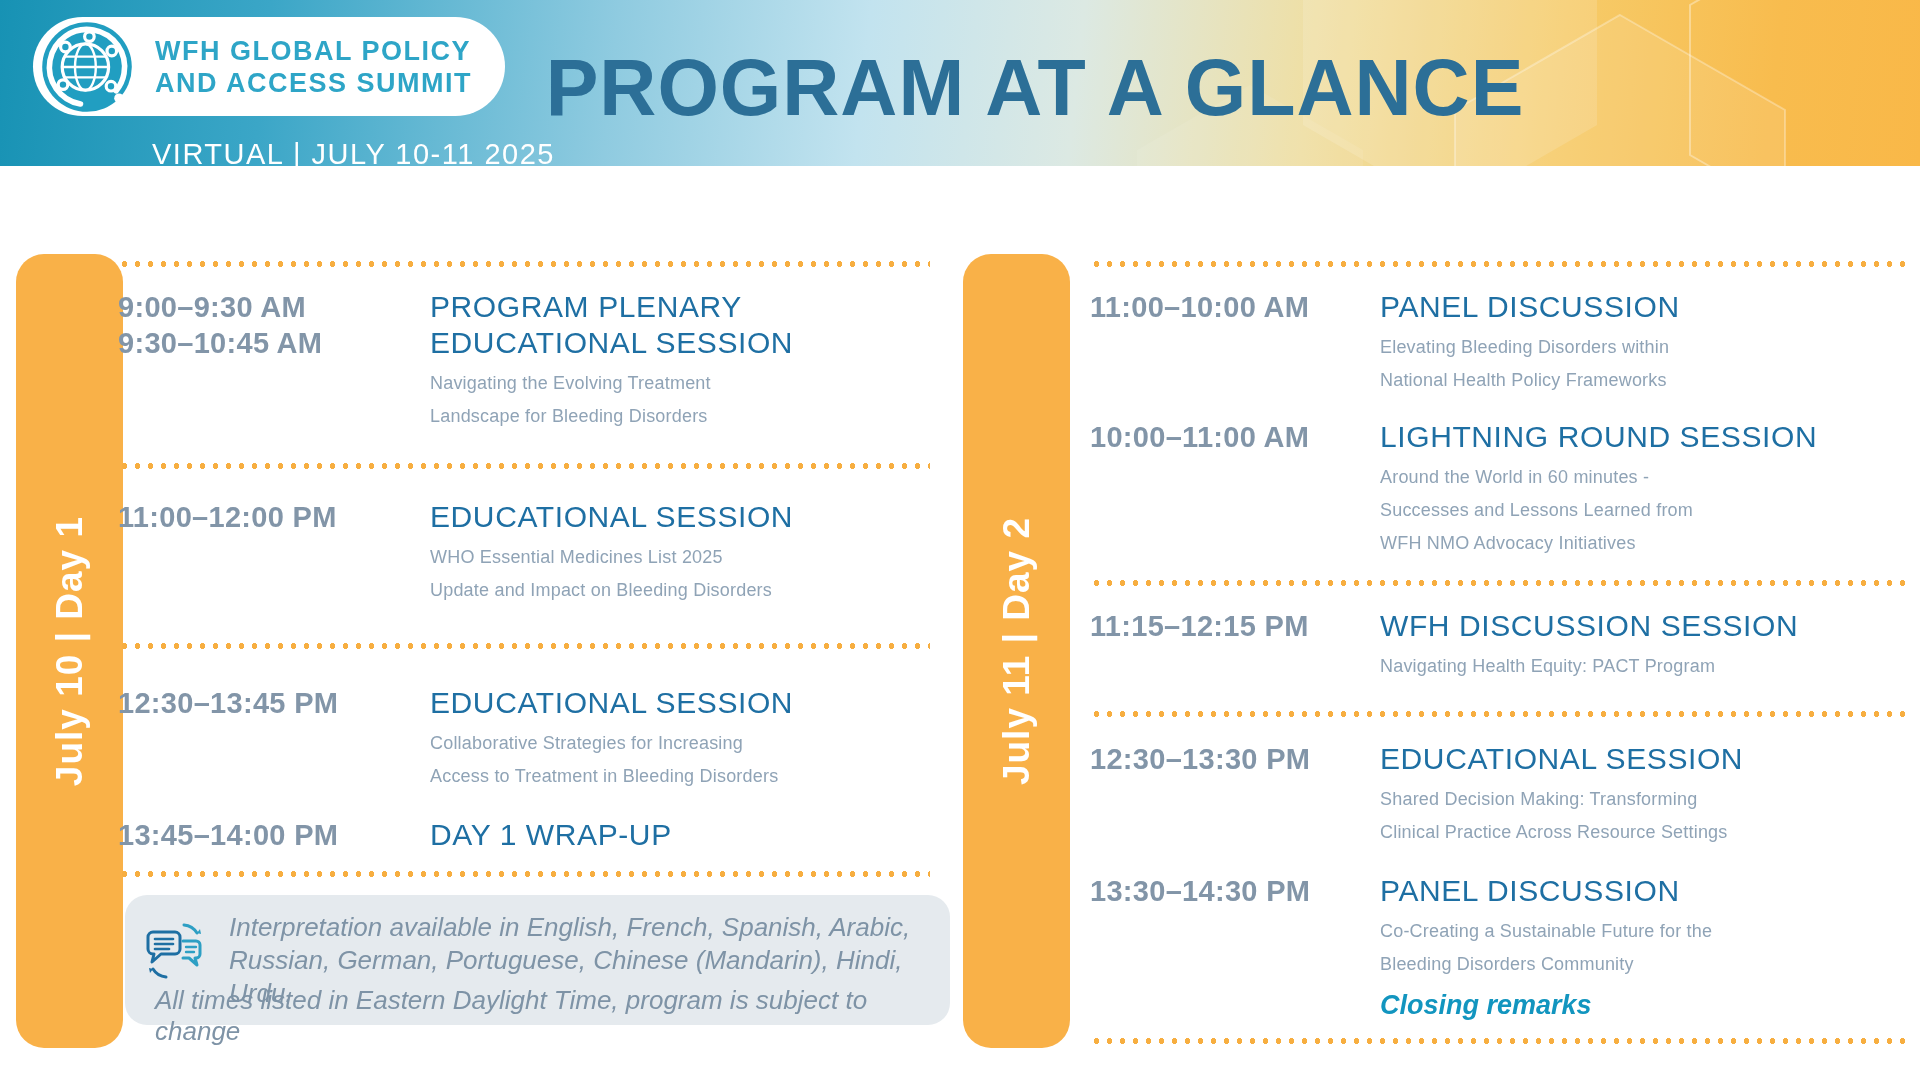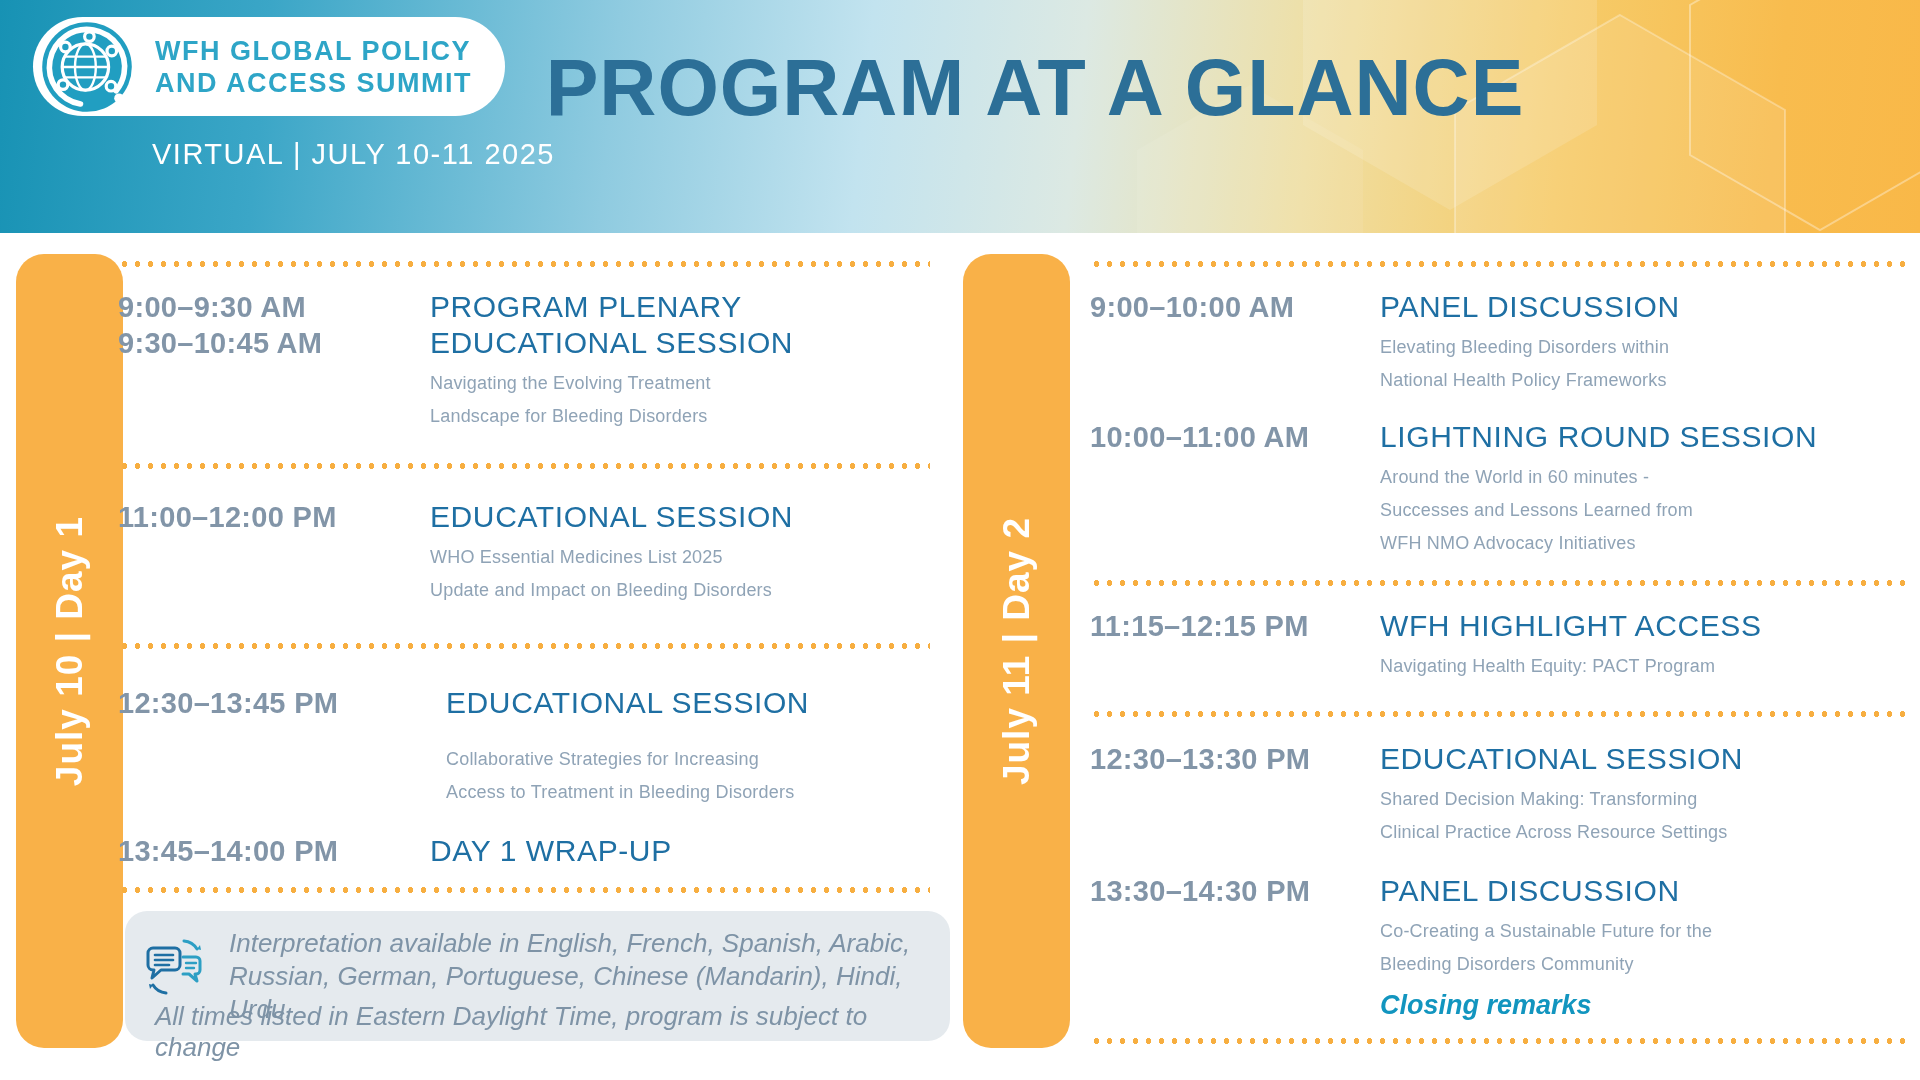"WFH GLOBAL POLICY" .header-band { height: 233px -> 166px }
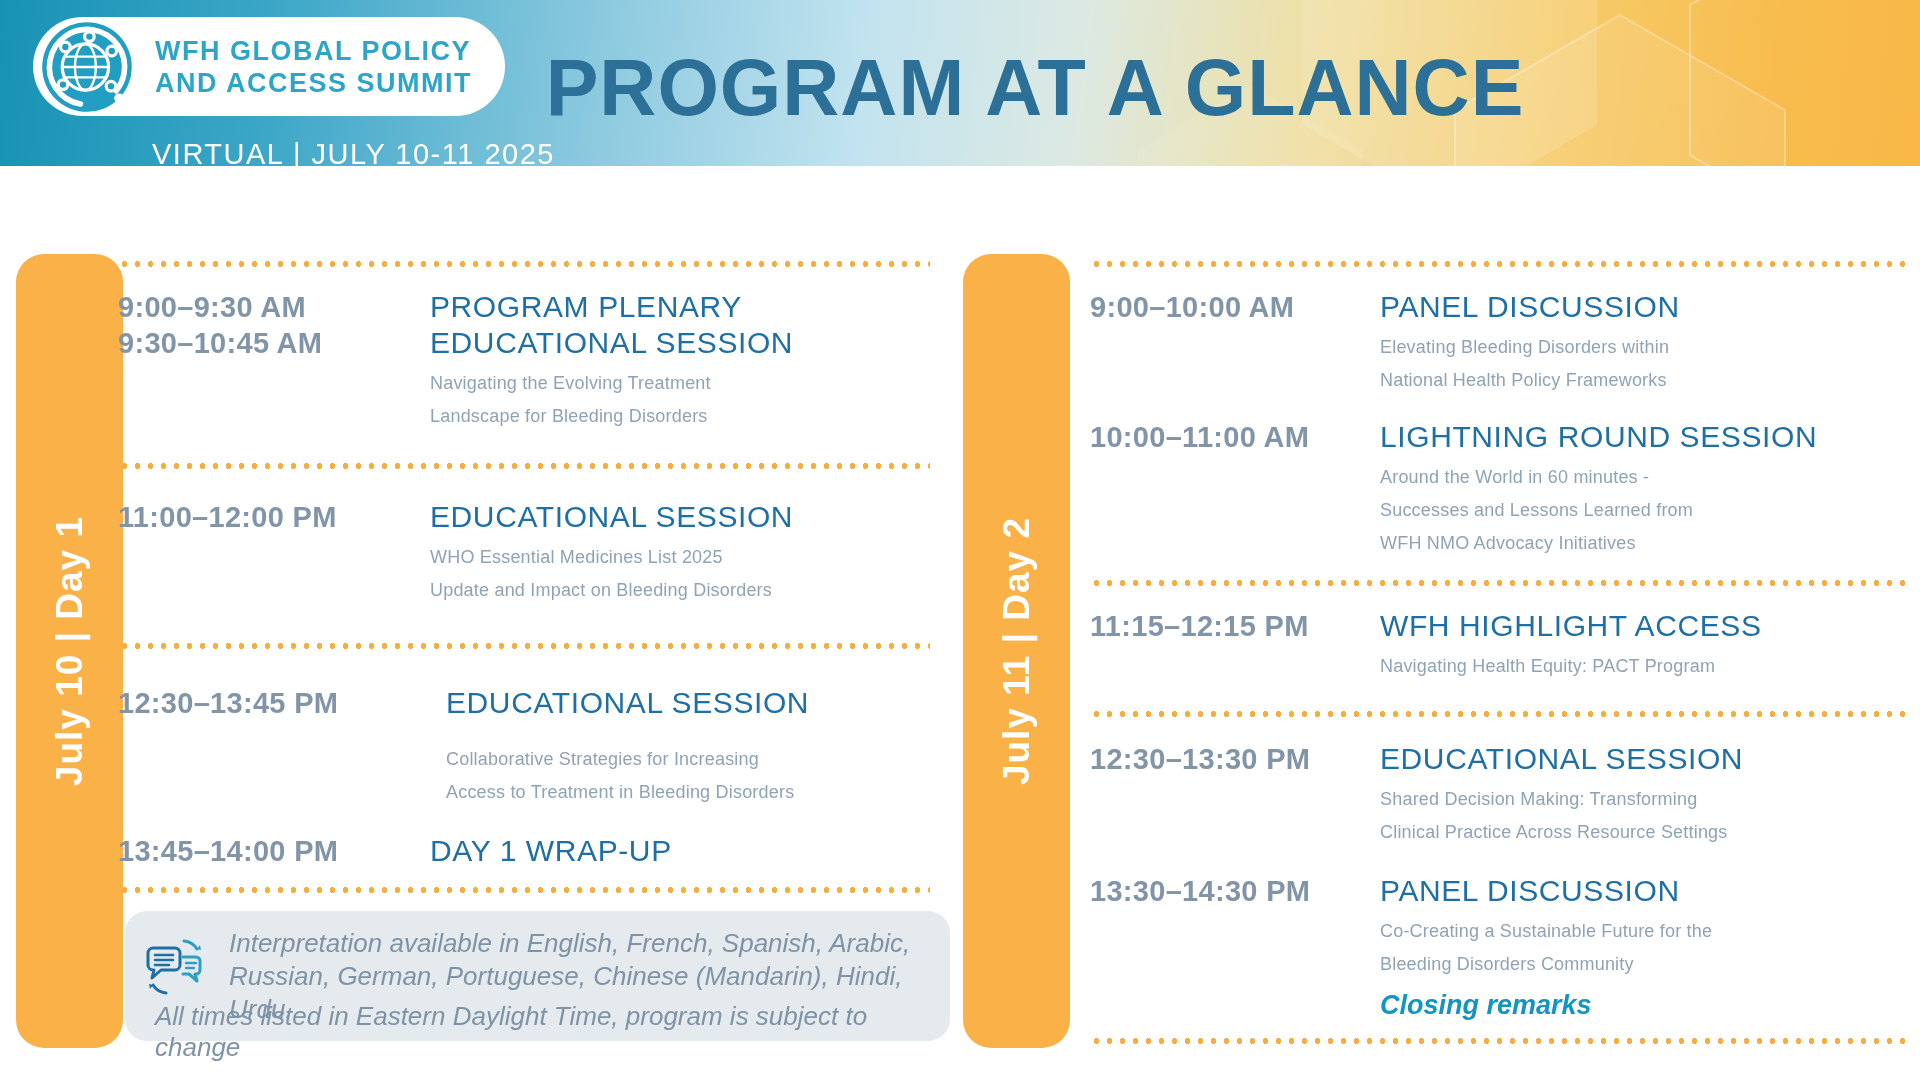"9:00–10:00 AM" div.time { text: 9:00 -> 11:00 }
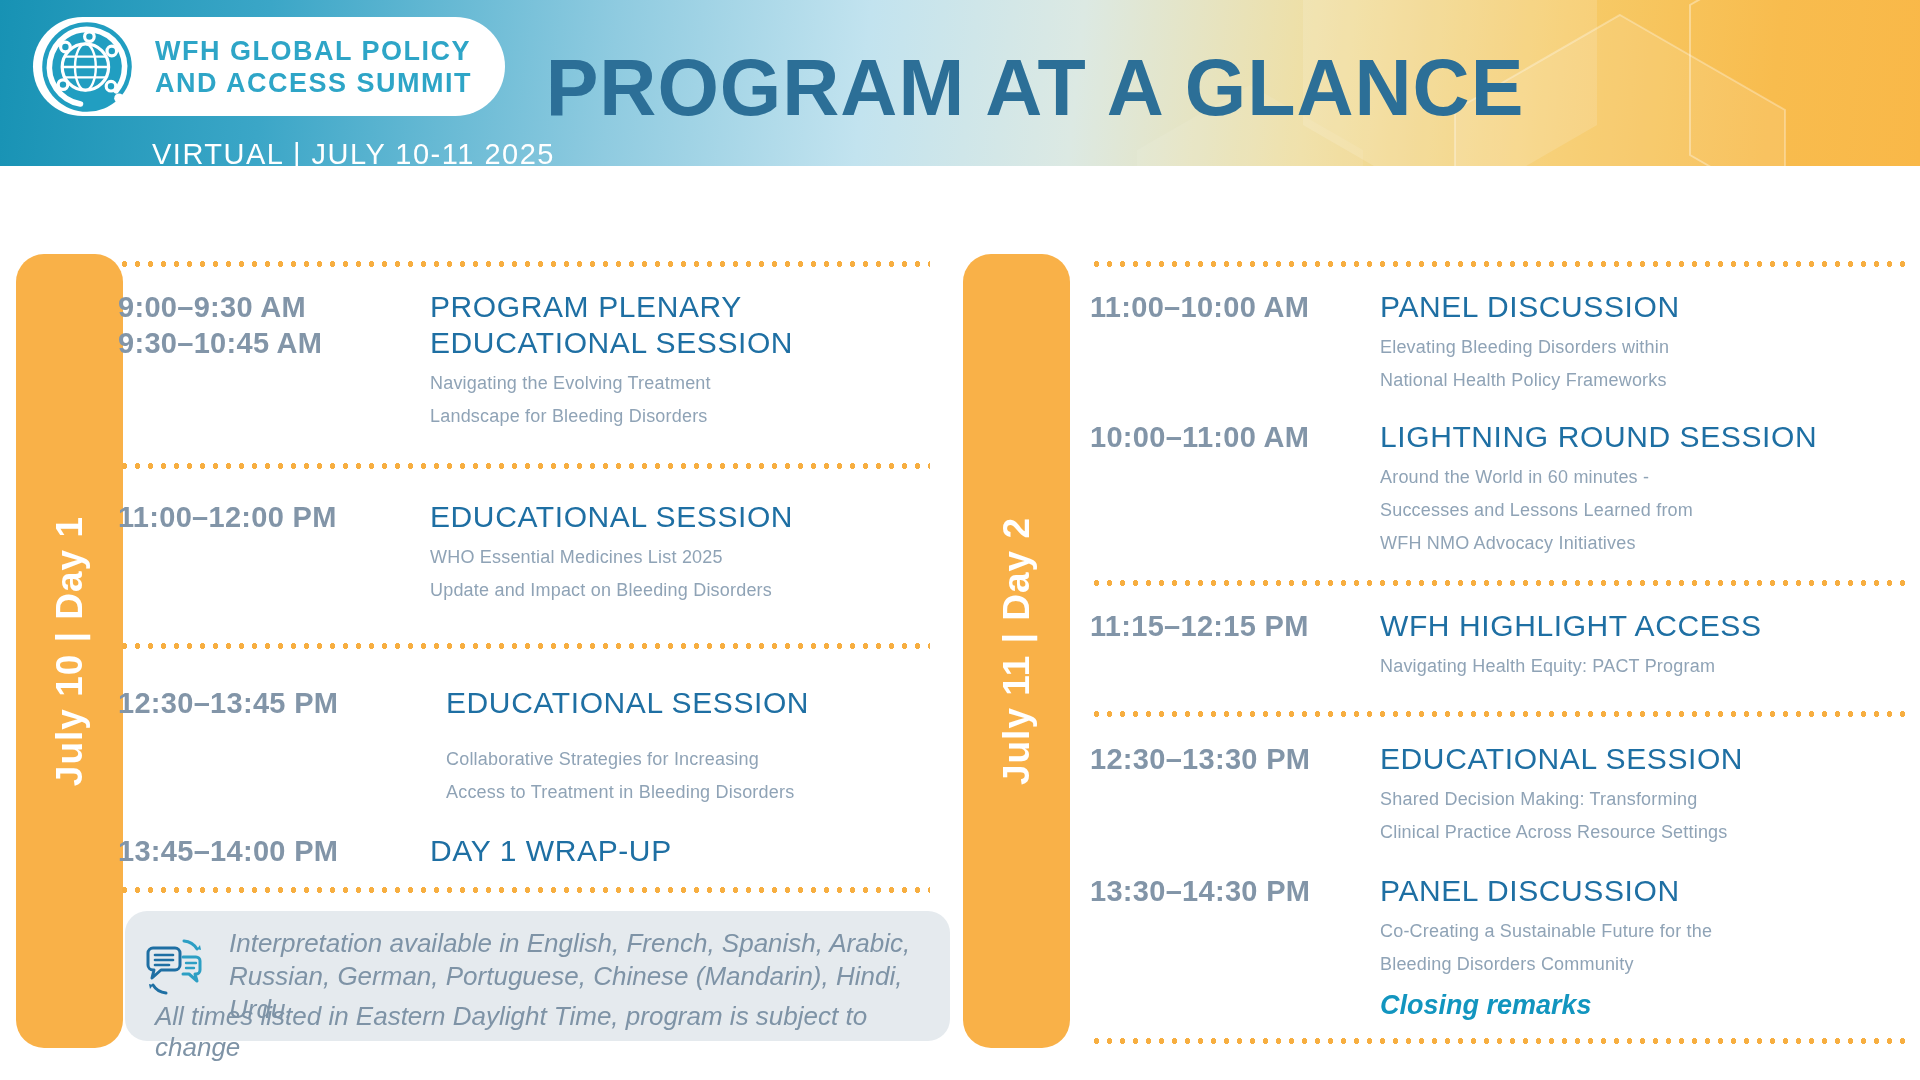"WFH HIGHLIGHT ACCESS" div.stitle { text: HIGHLIGHT ACCESS -> DISCUSSION SESSION }
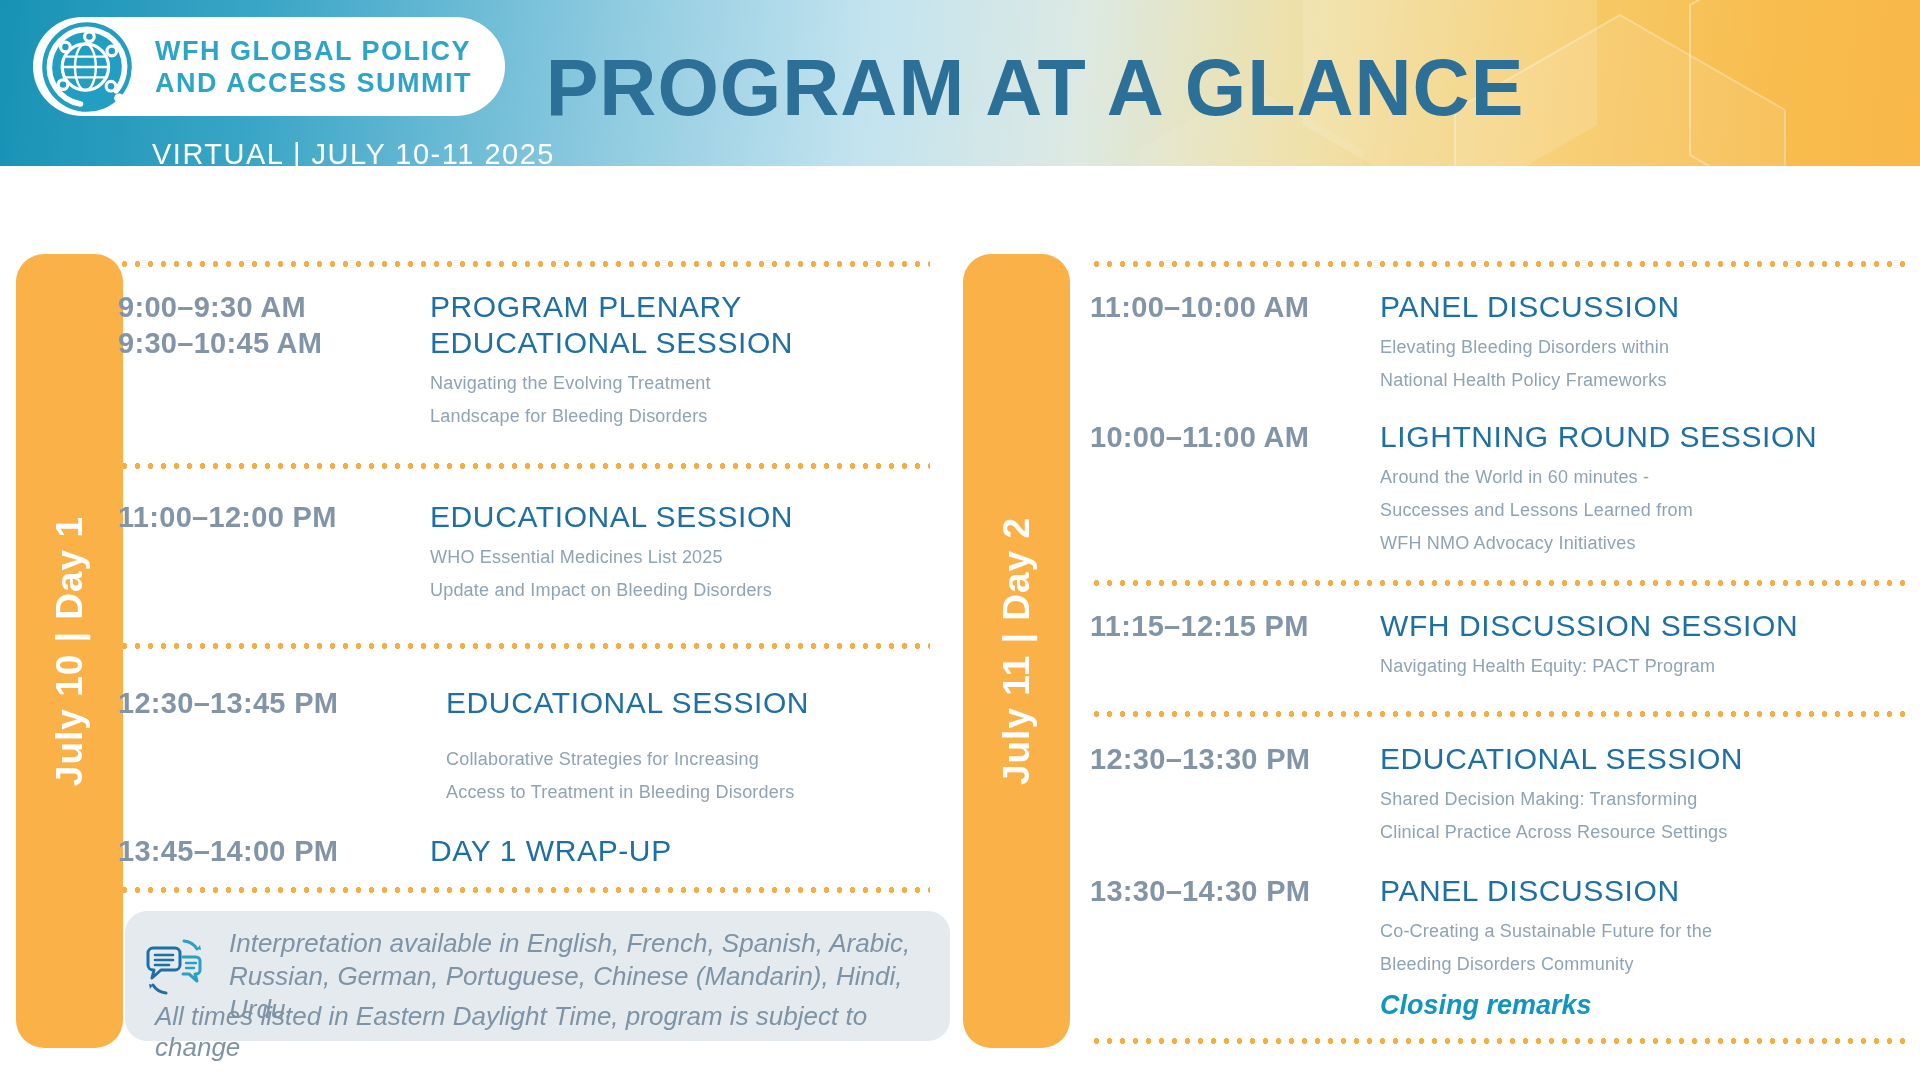"12:30–13:45 PM" .col-left .s-4 { gap: 16px -> none }
